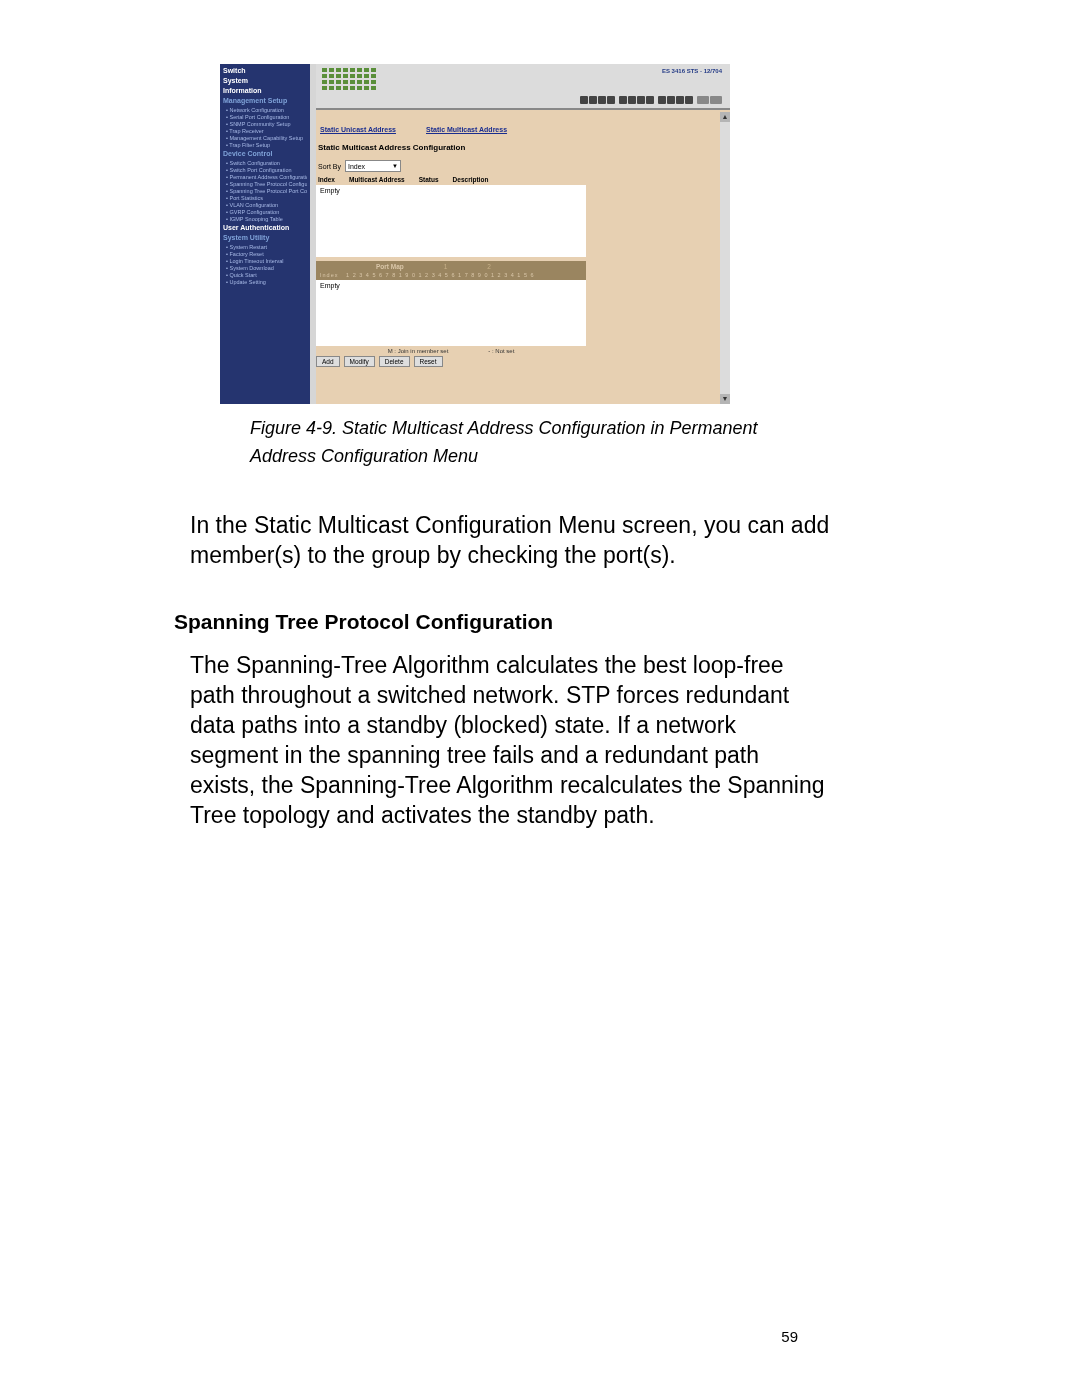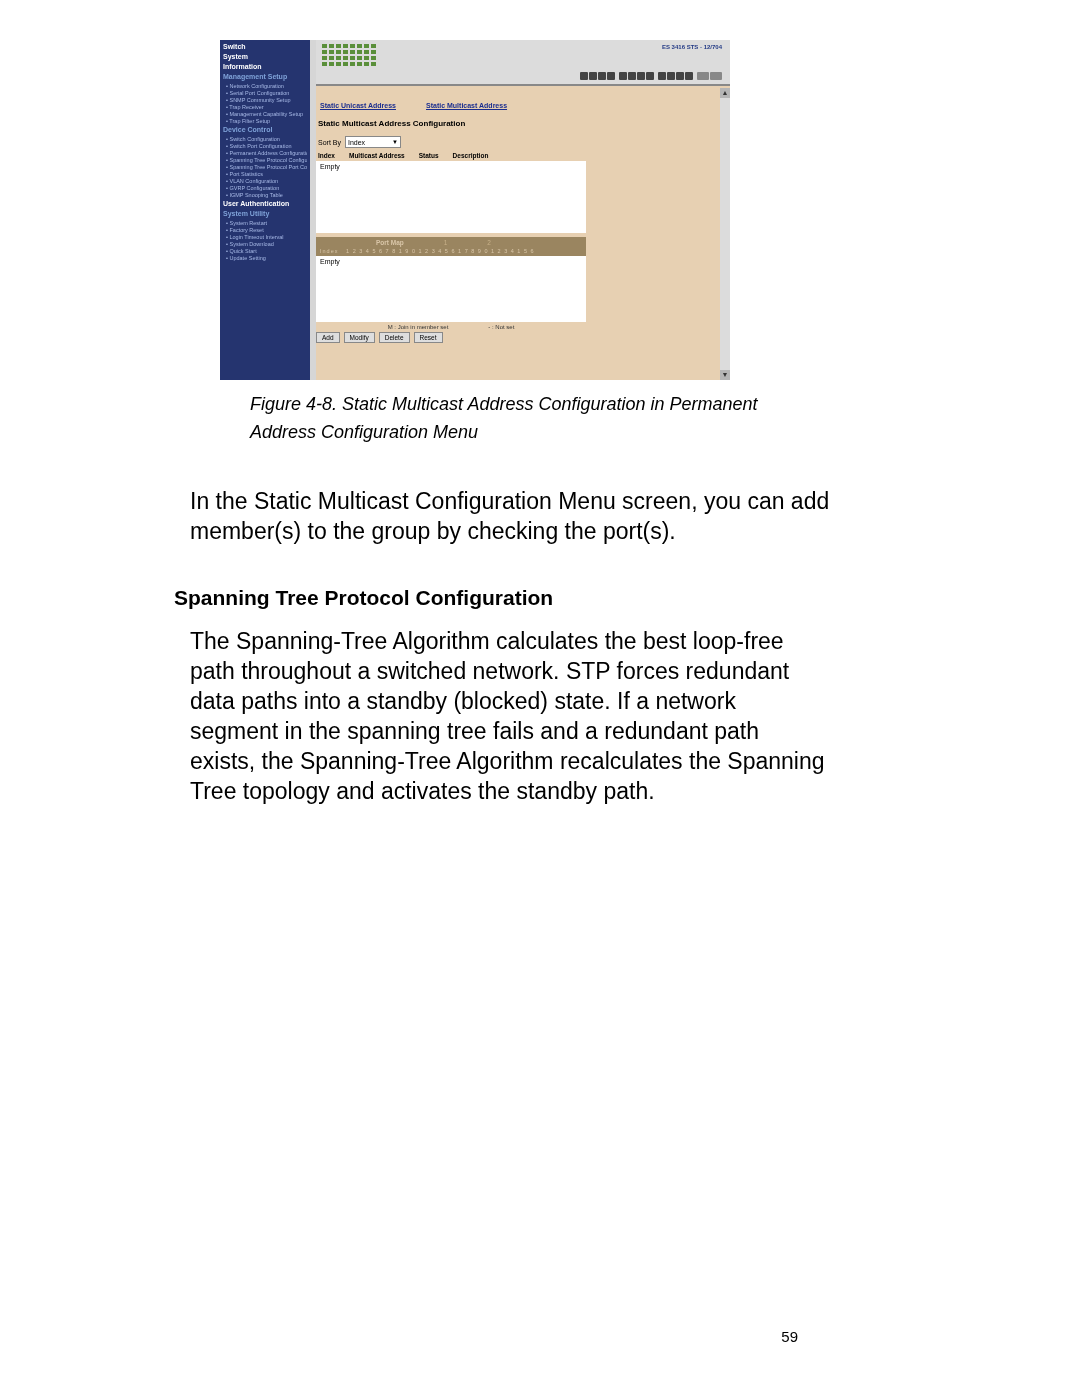"Static Multicast Address Configuration" .page { padding: 40px 110px 60px 180px -> 64px 110px 60px 180px }
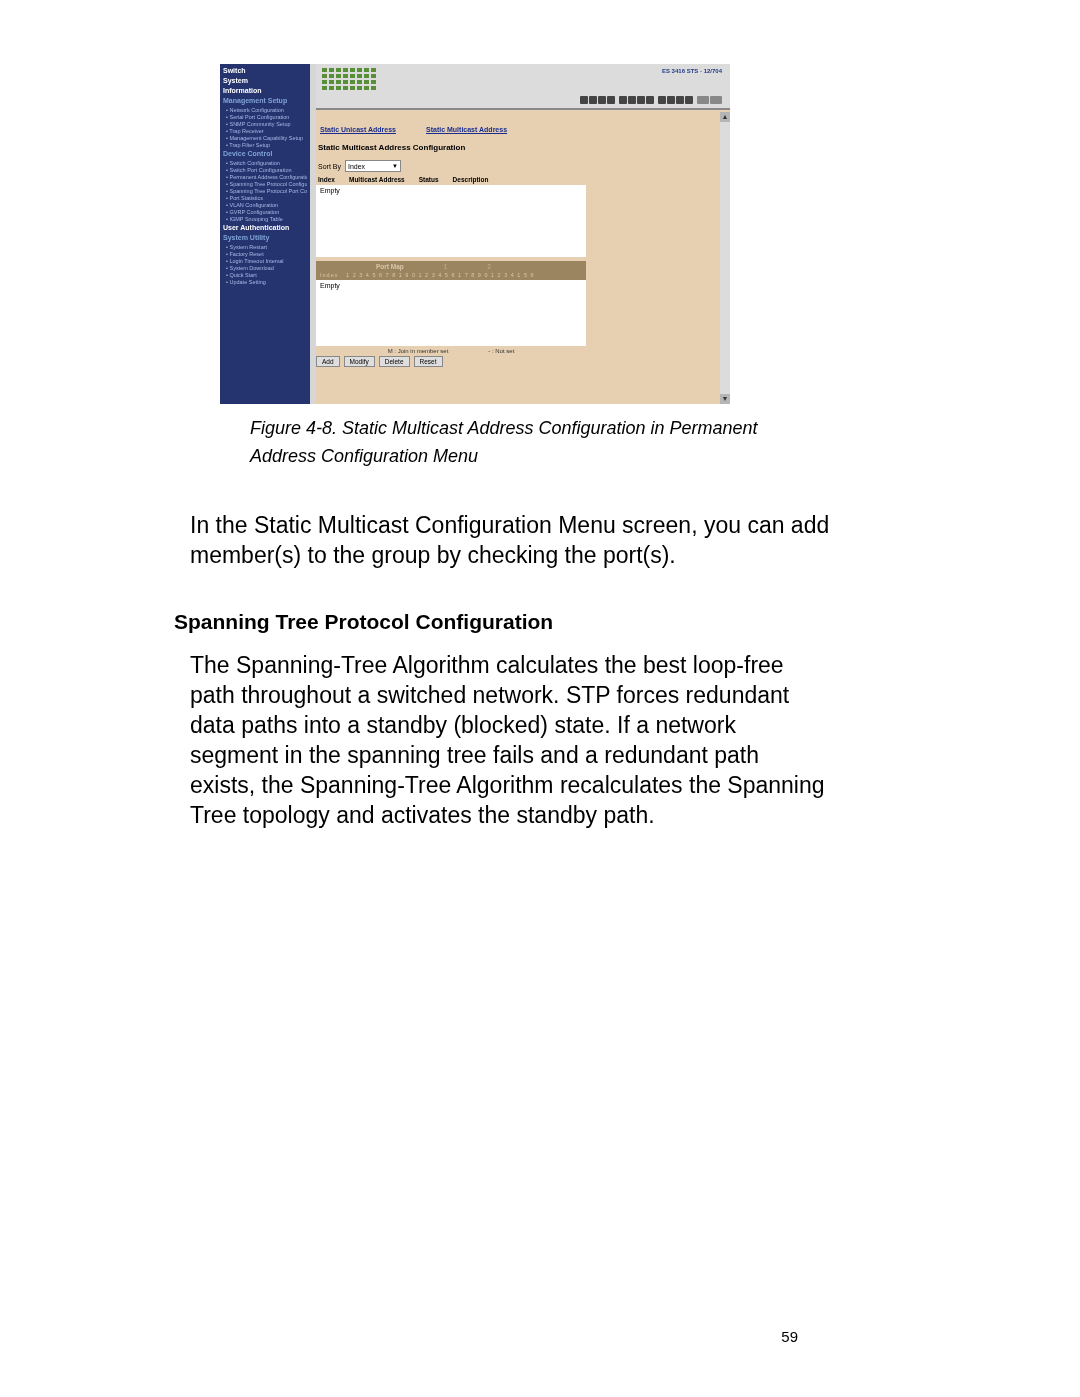"Figure 4-8. Static Multicast Address" div.caption { text: 4-8 -> 4-9 }
